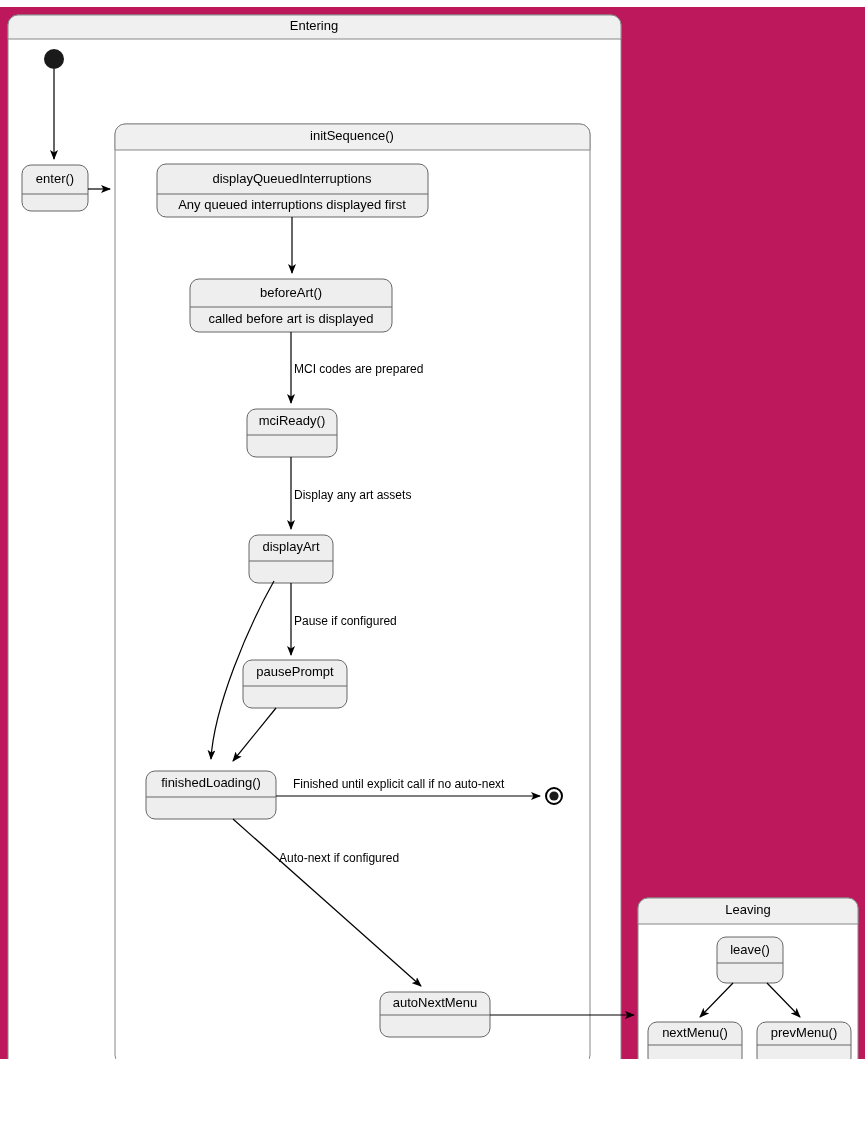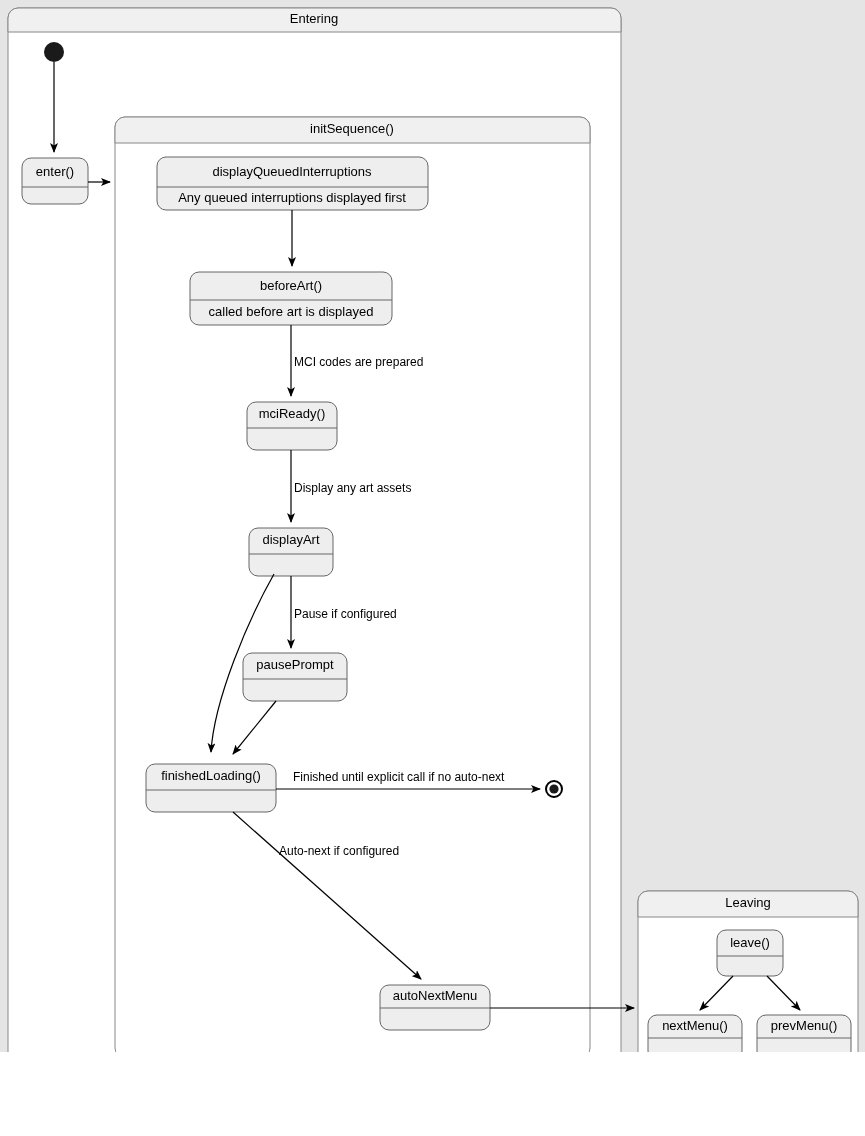"Entering" #diagram-root { background: #e5e5e5 -> #be185d; margin-top: none -> 7px }
